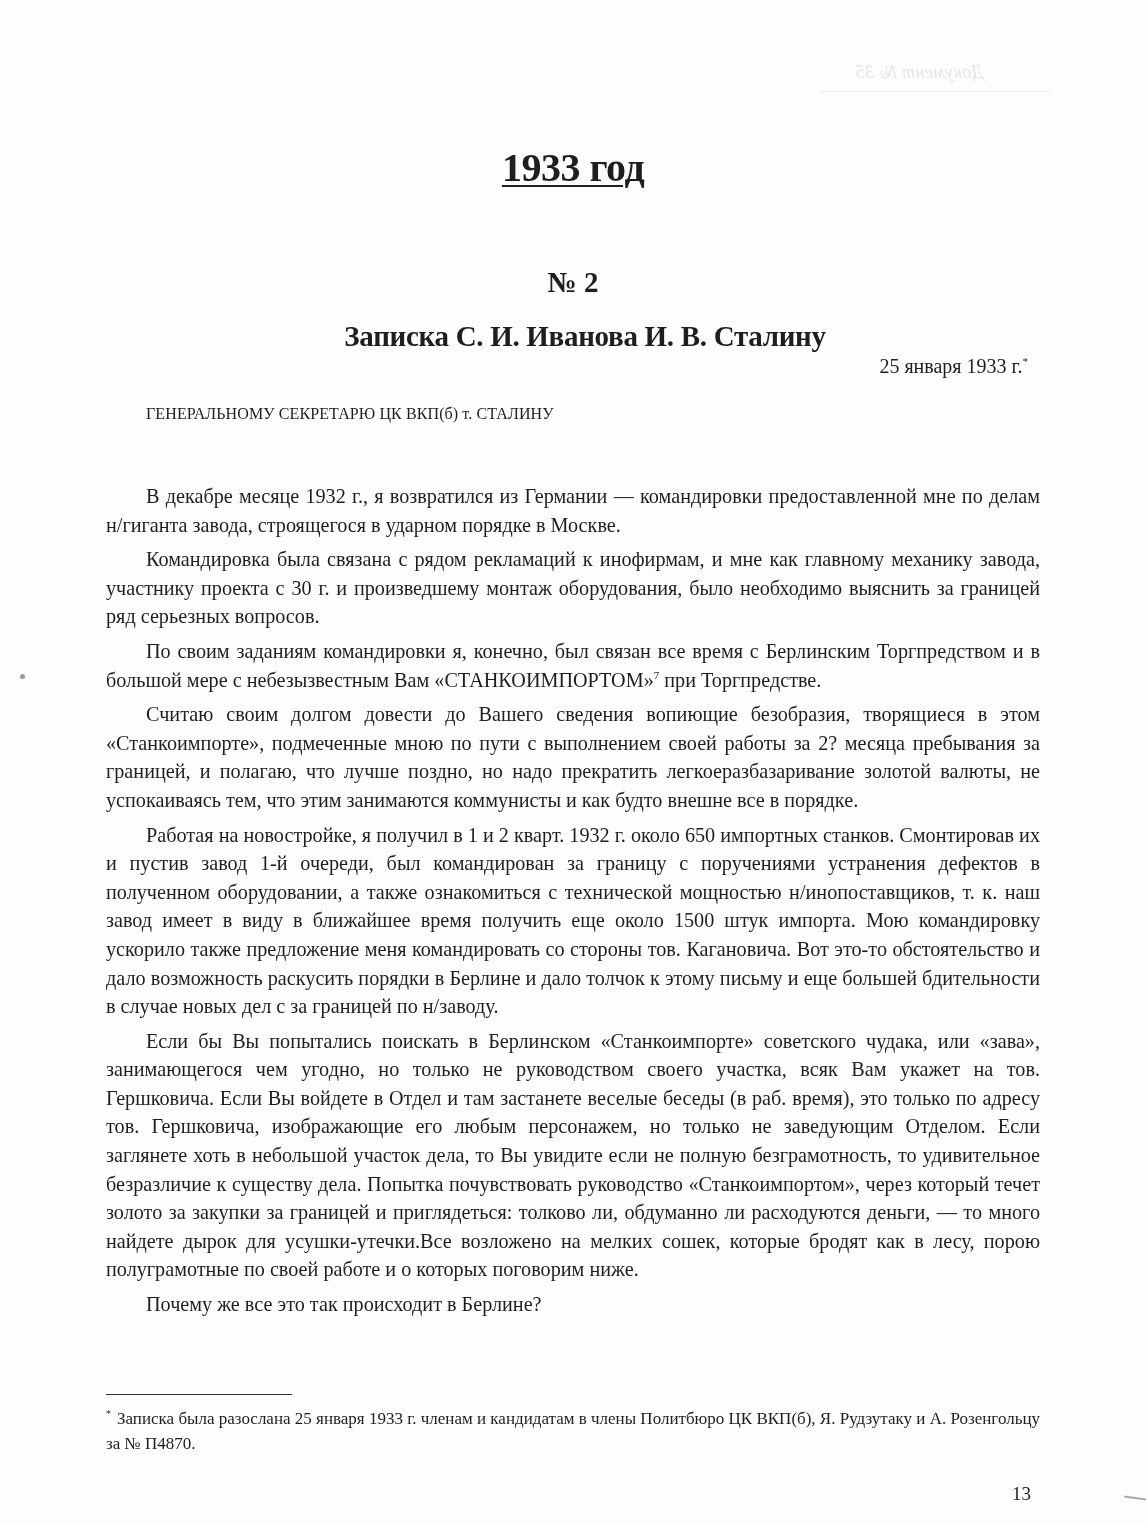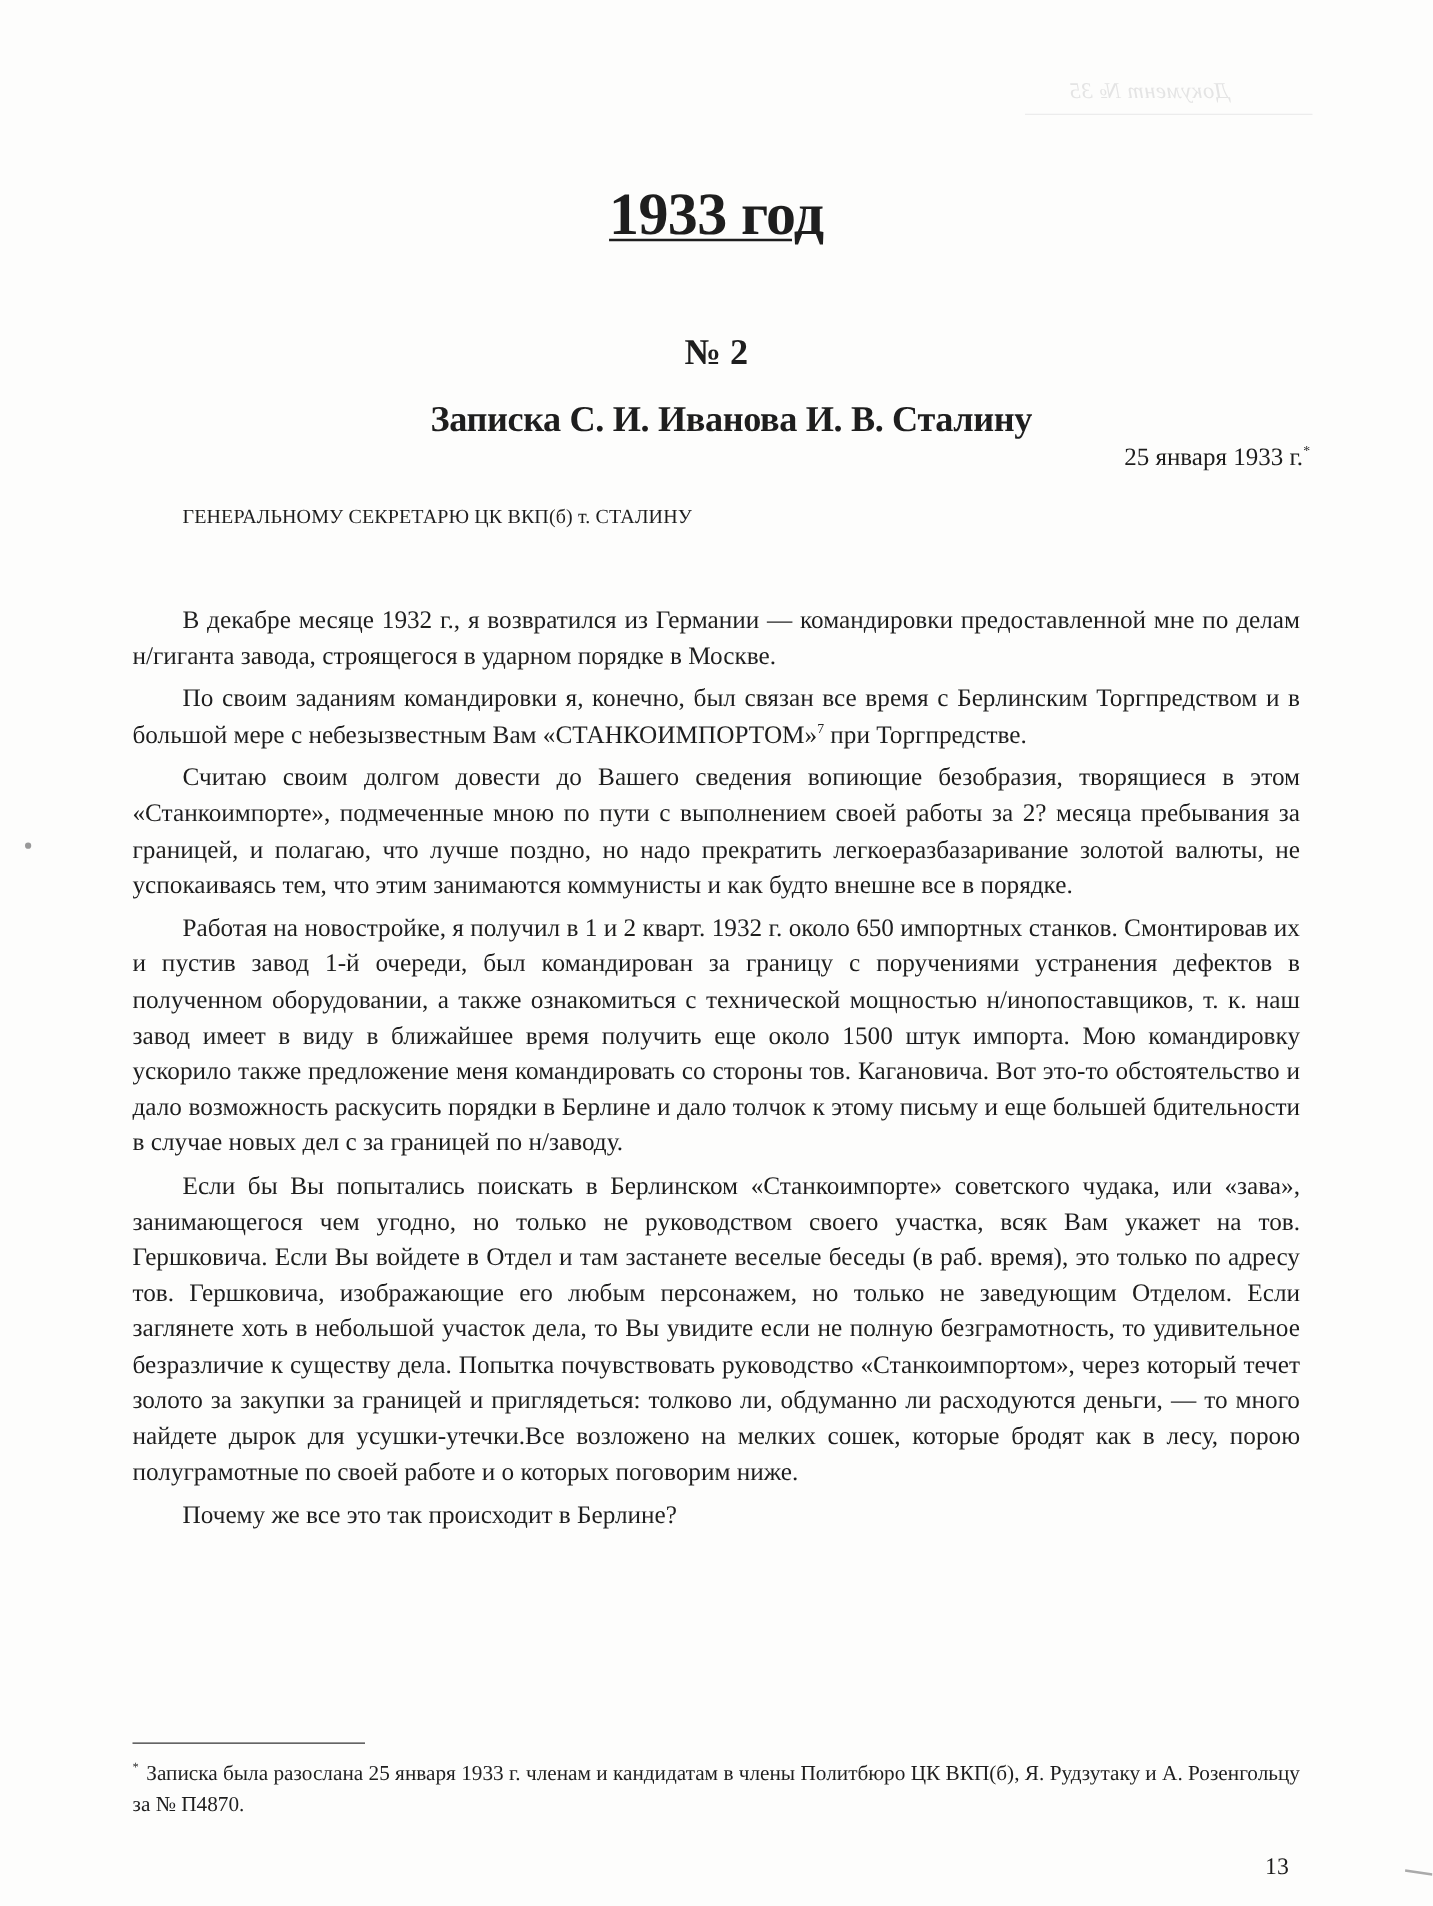"1933 год" .year-heading { font-size: 48px -> 40px }
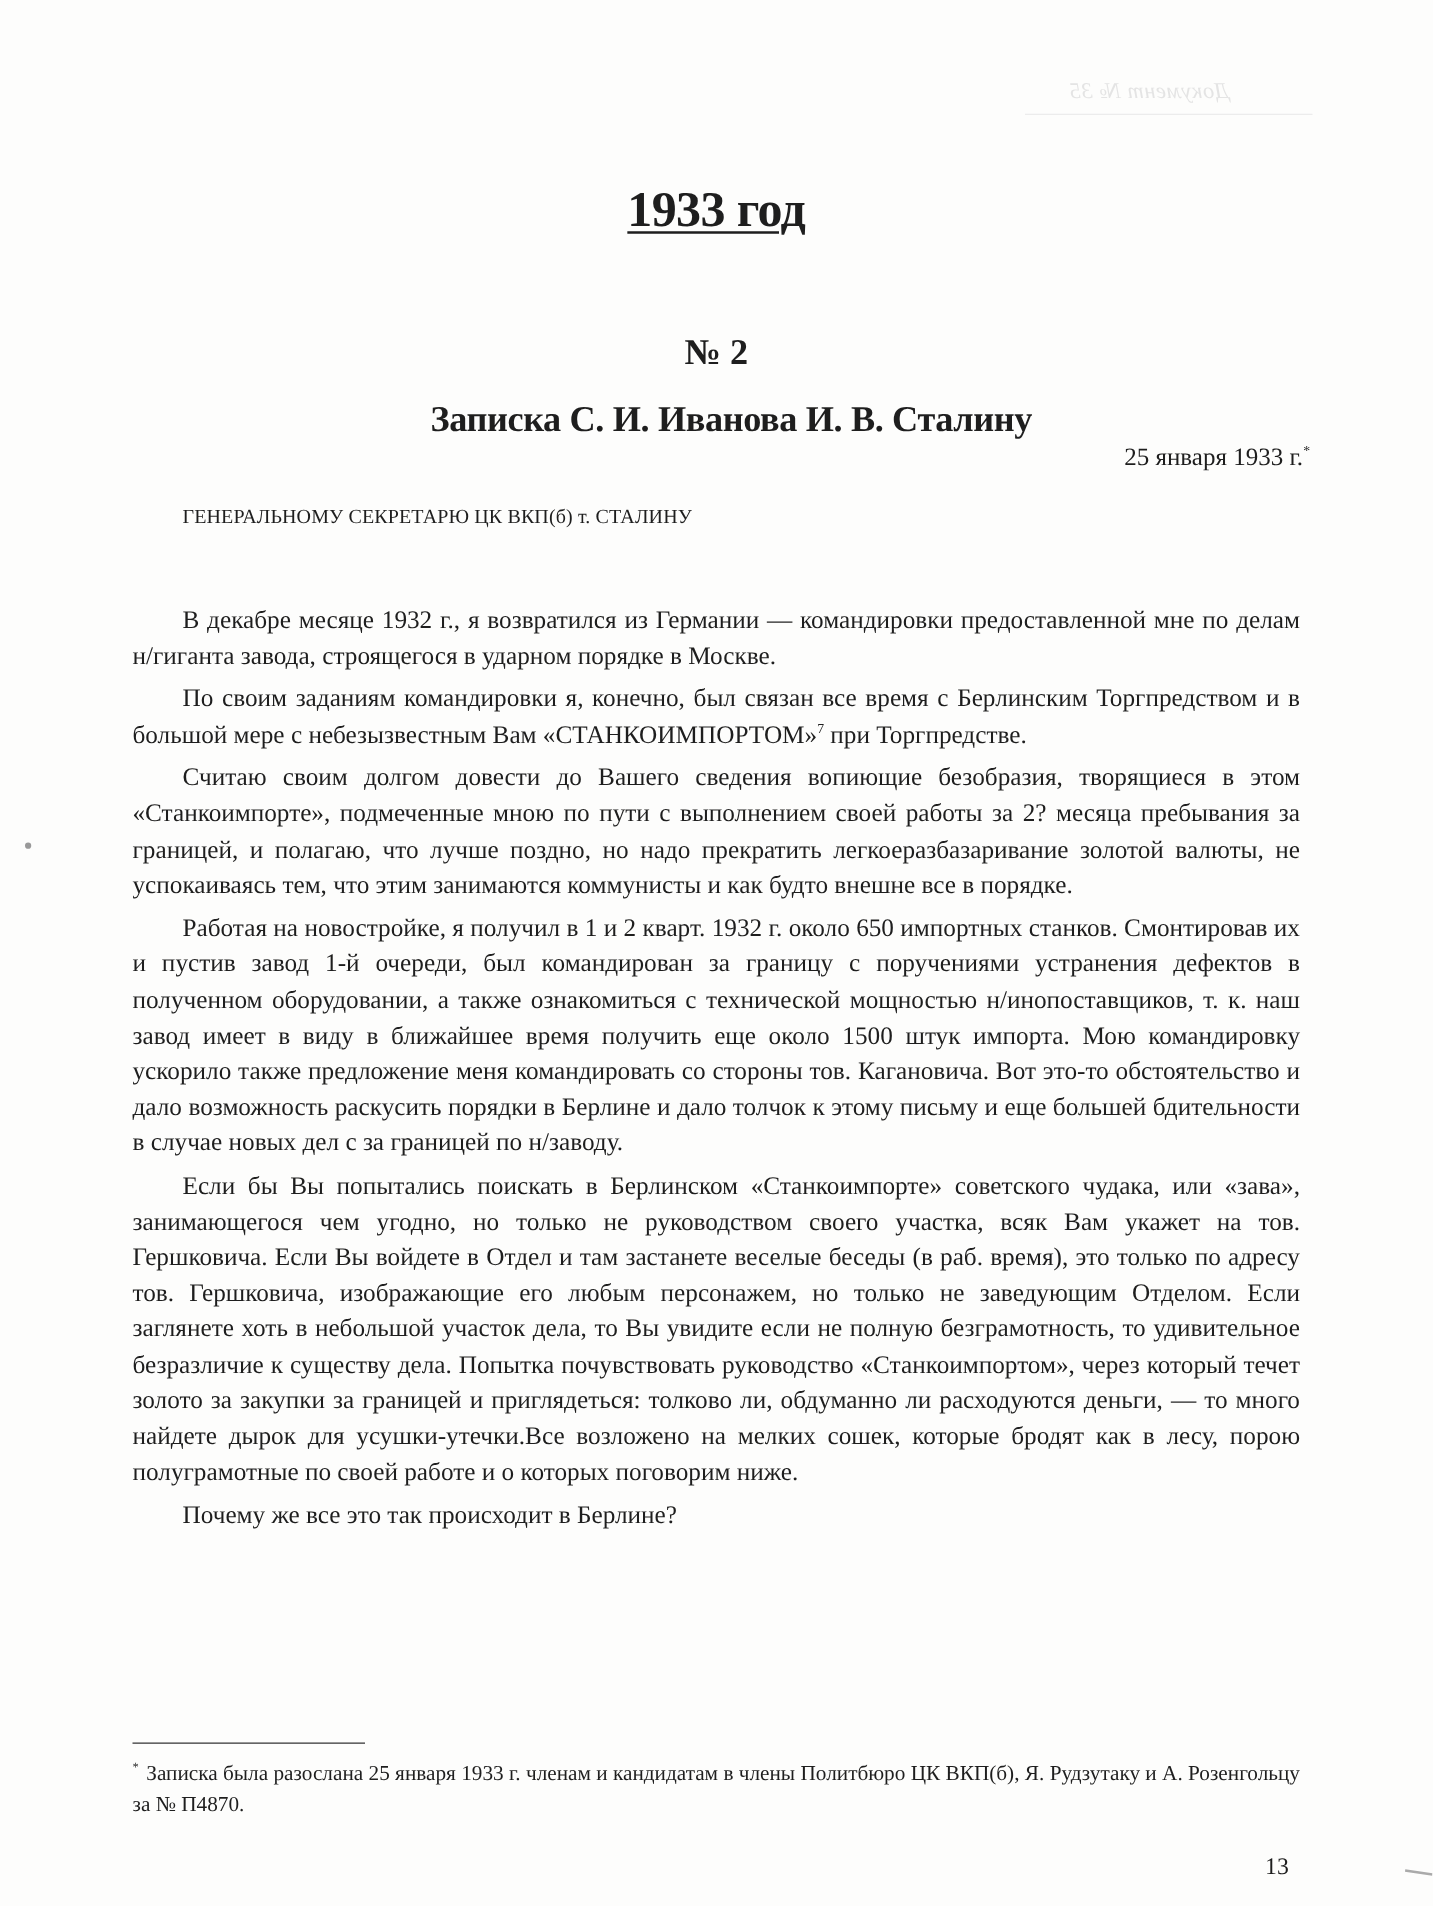"25 января 1933 г.*" .doc-date { right: 98px -> 118px }
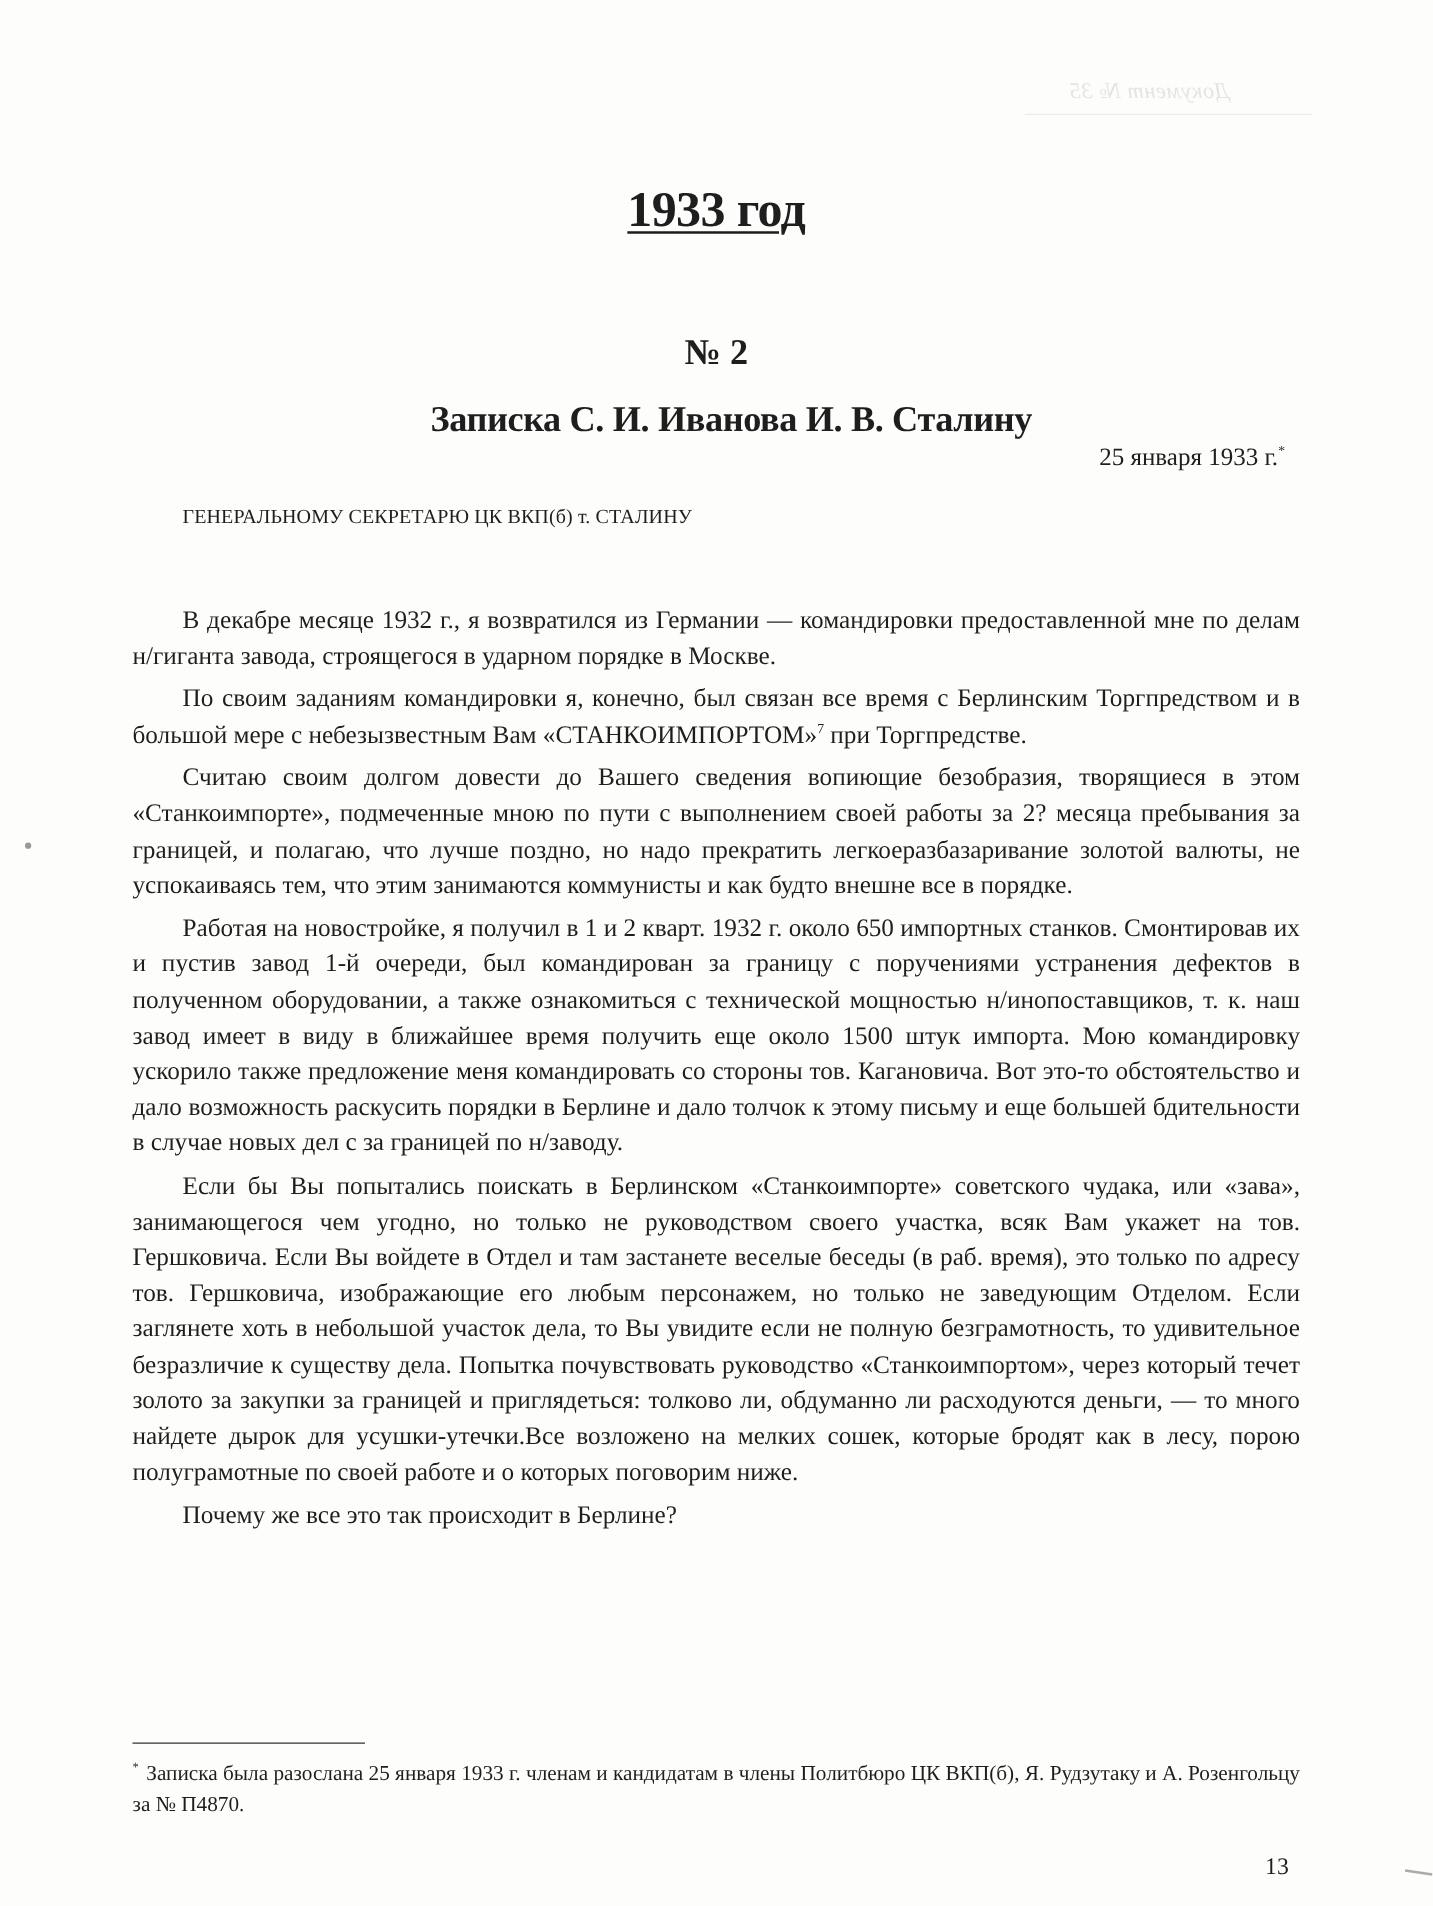"Командировка была связана с рядом" p { html: none -> <p>Командировка была связана с рядом рекламаций к инофирмам, и мне как главному механику завода, участнику проекта с 30 г. и произведшему монтаж оборудования, было необходимо выяснить за границей ряд серьезных вопросов.</p> }
